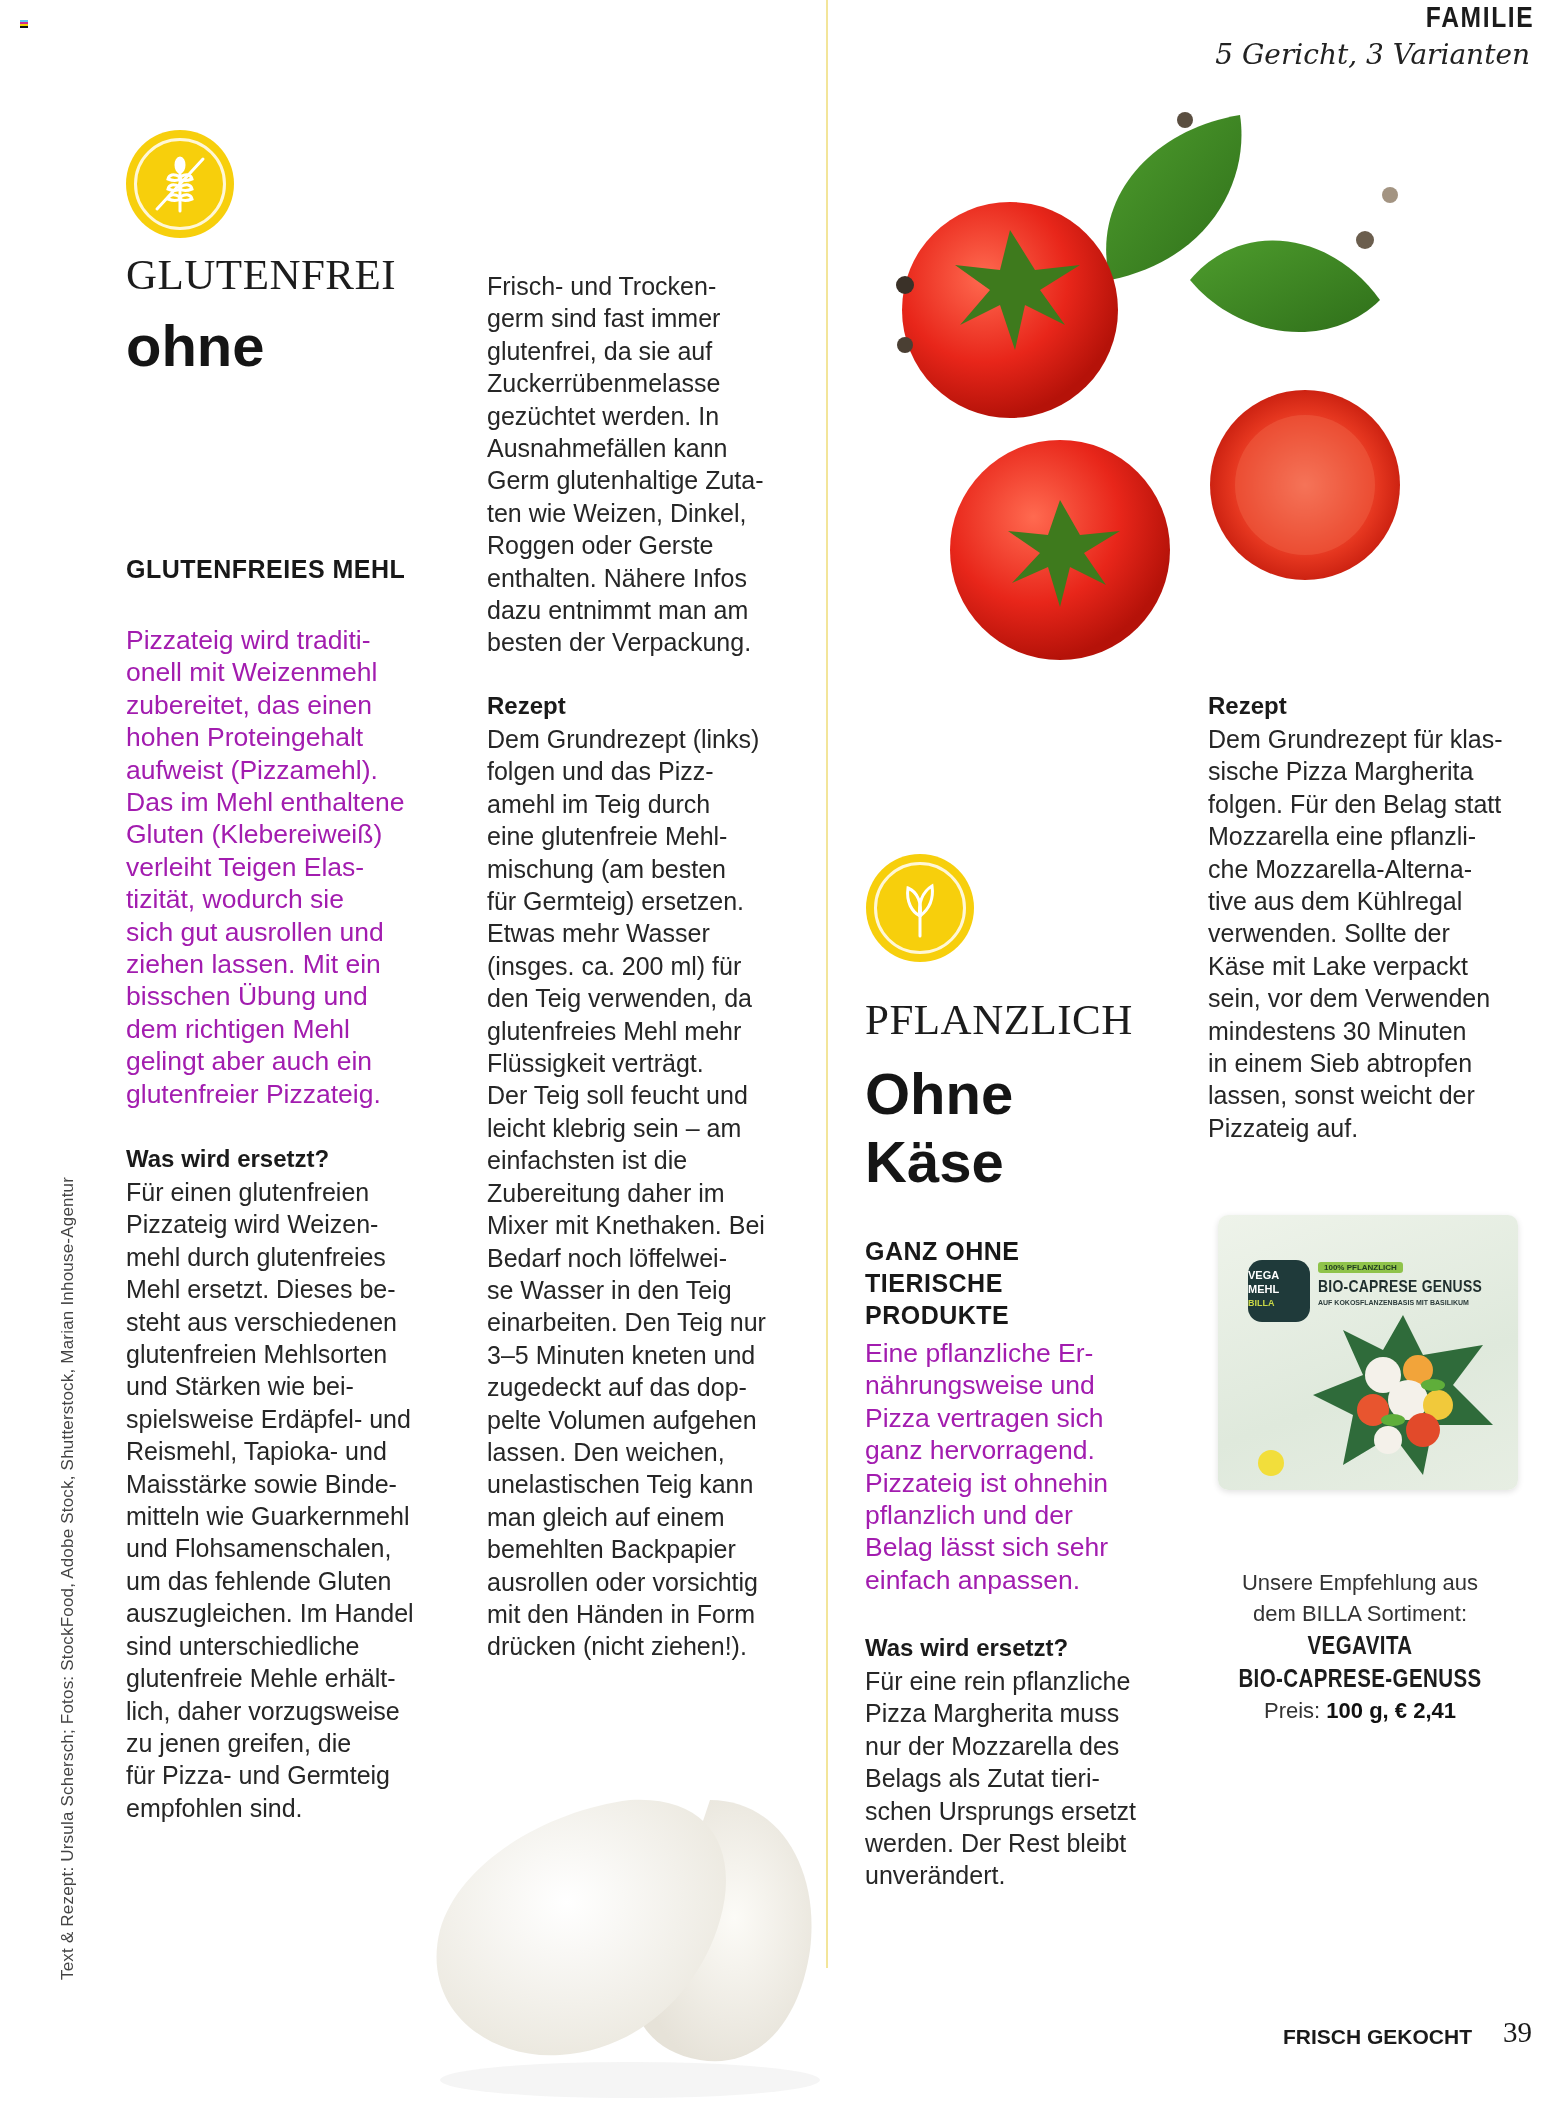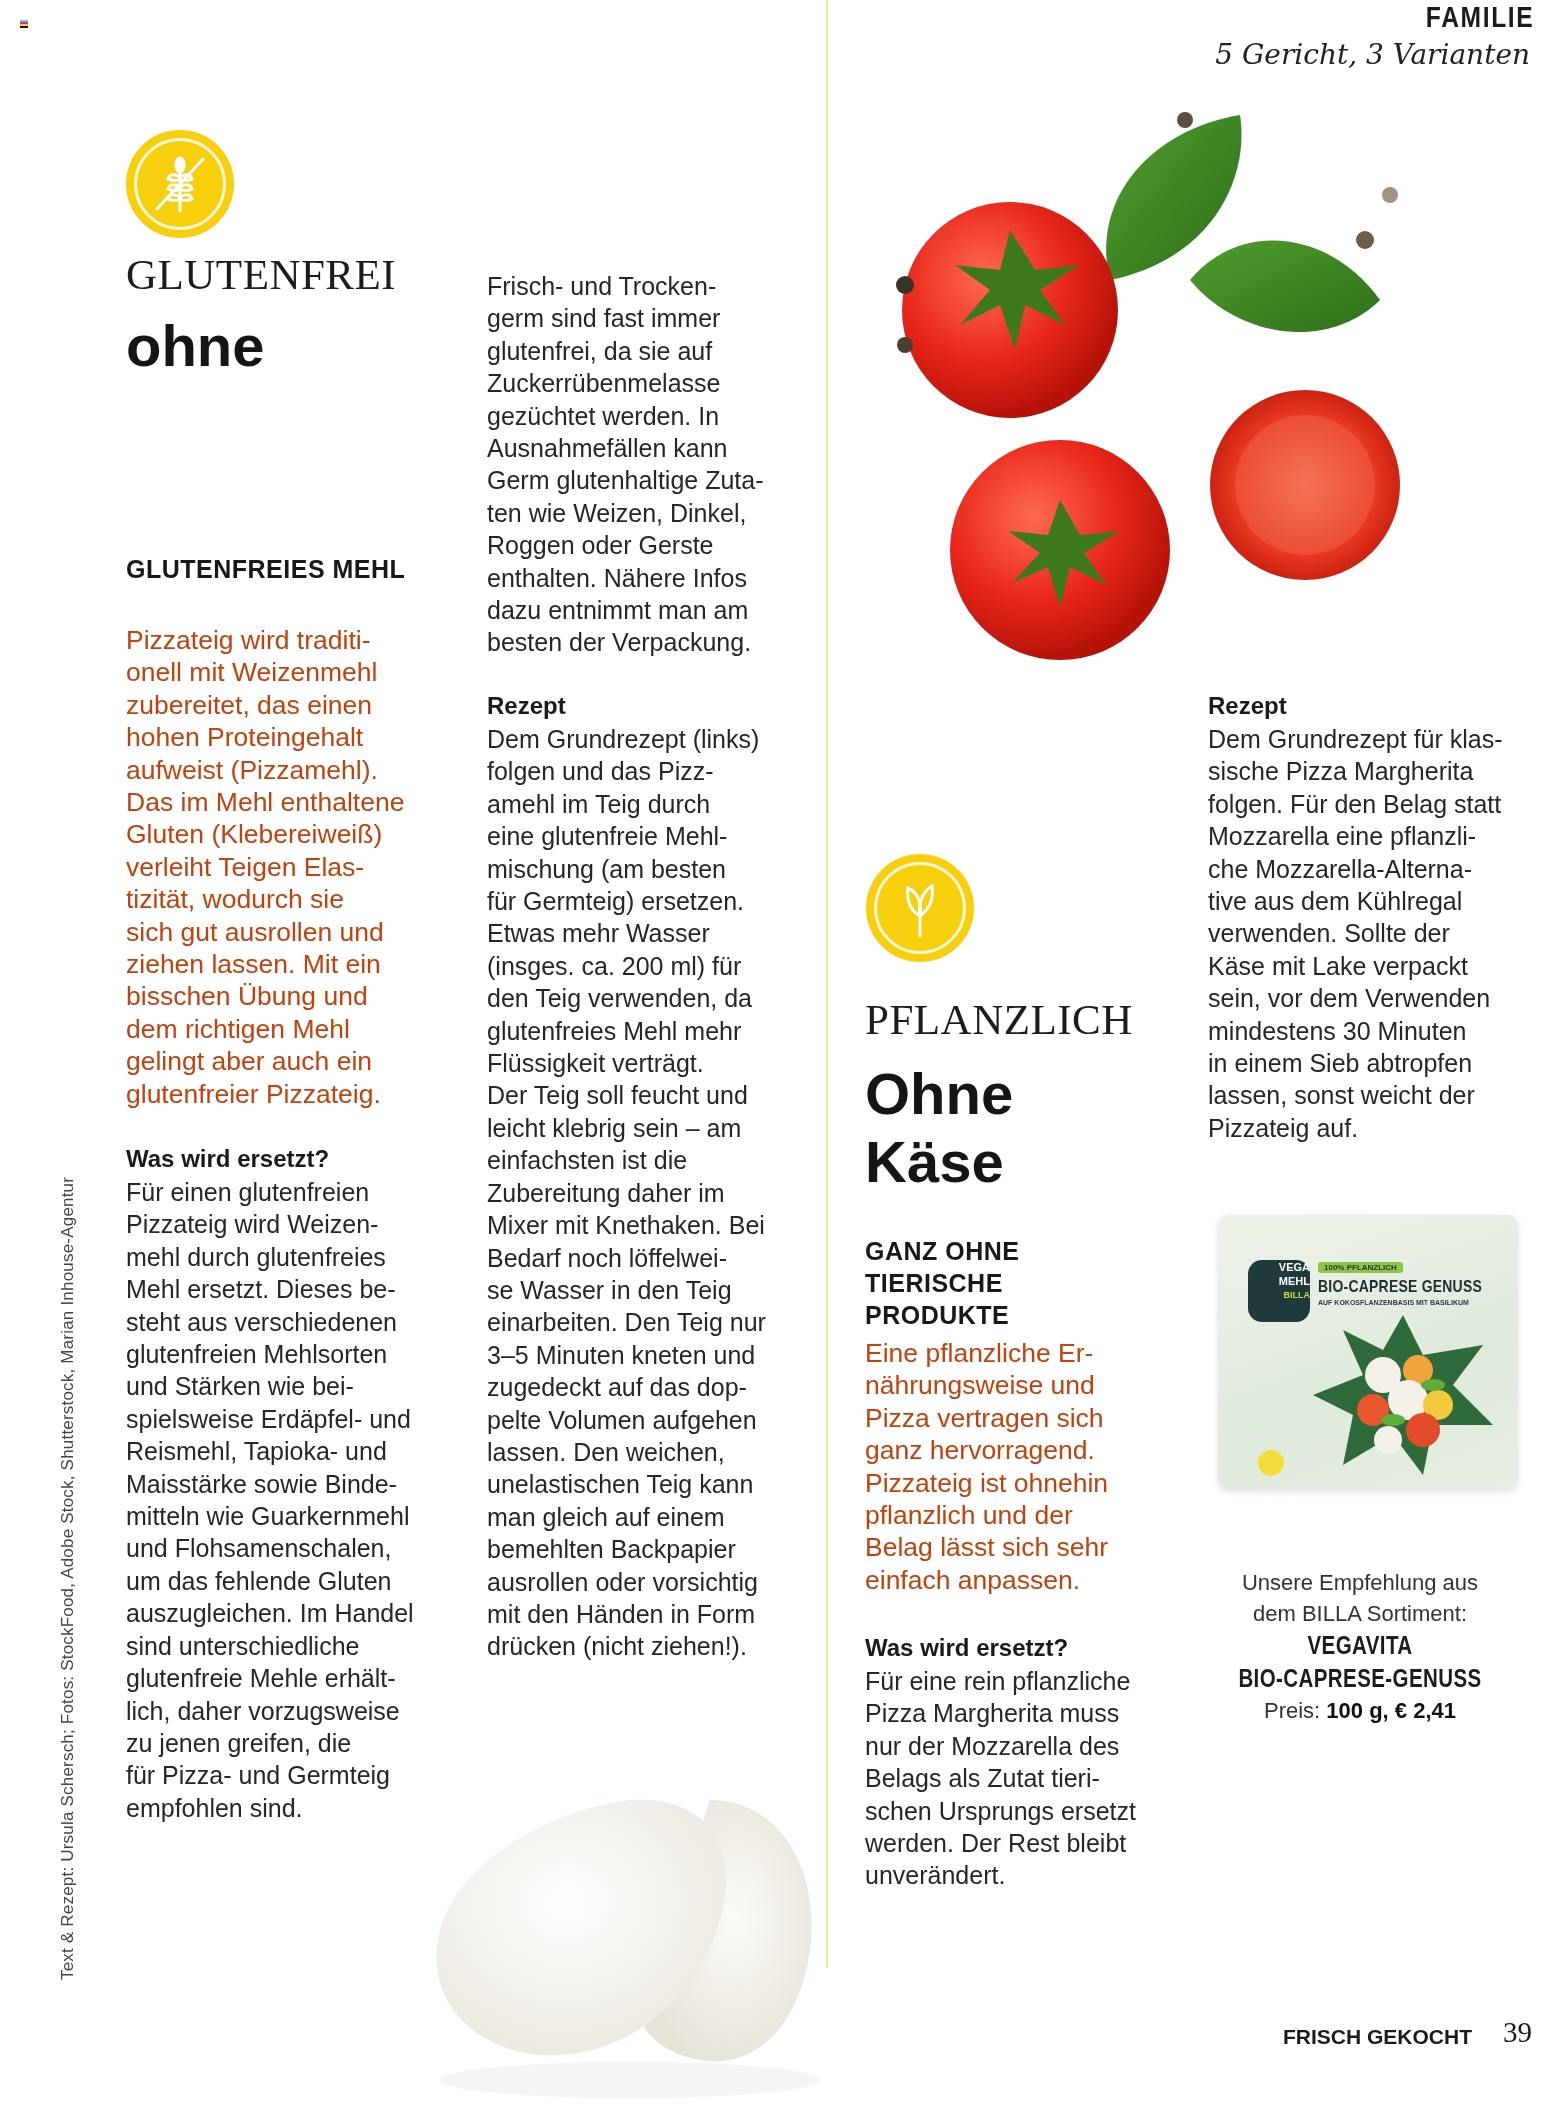"Pizzateig wird traditi-" .body { color: #c2410c -> #a21caf }
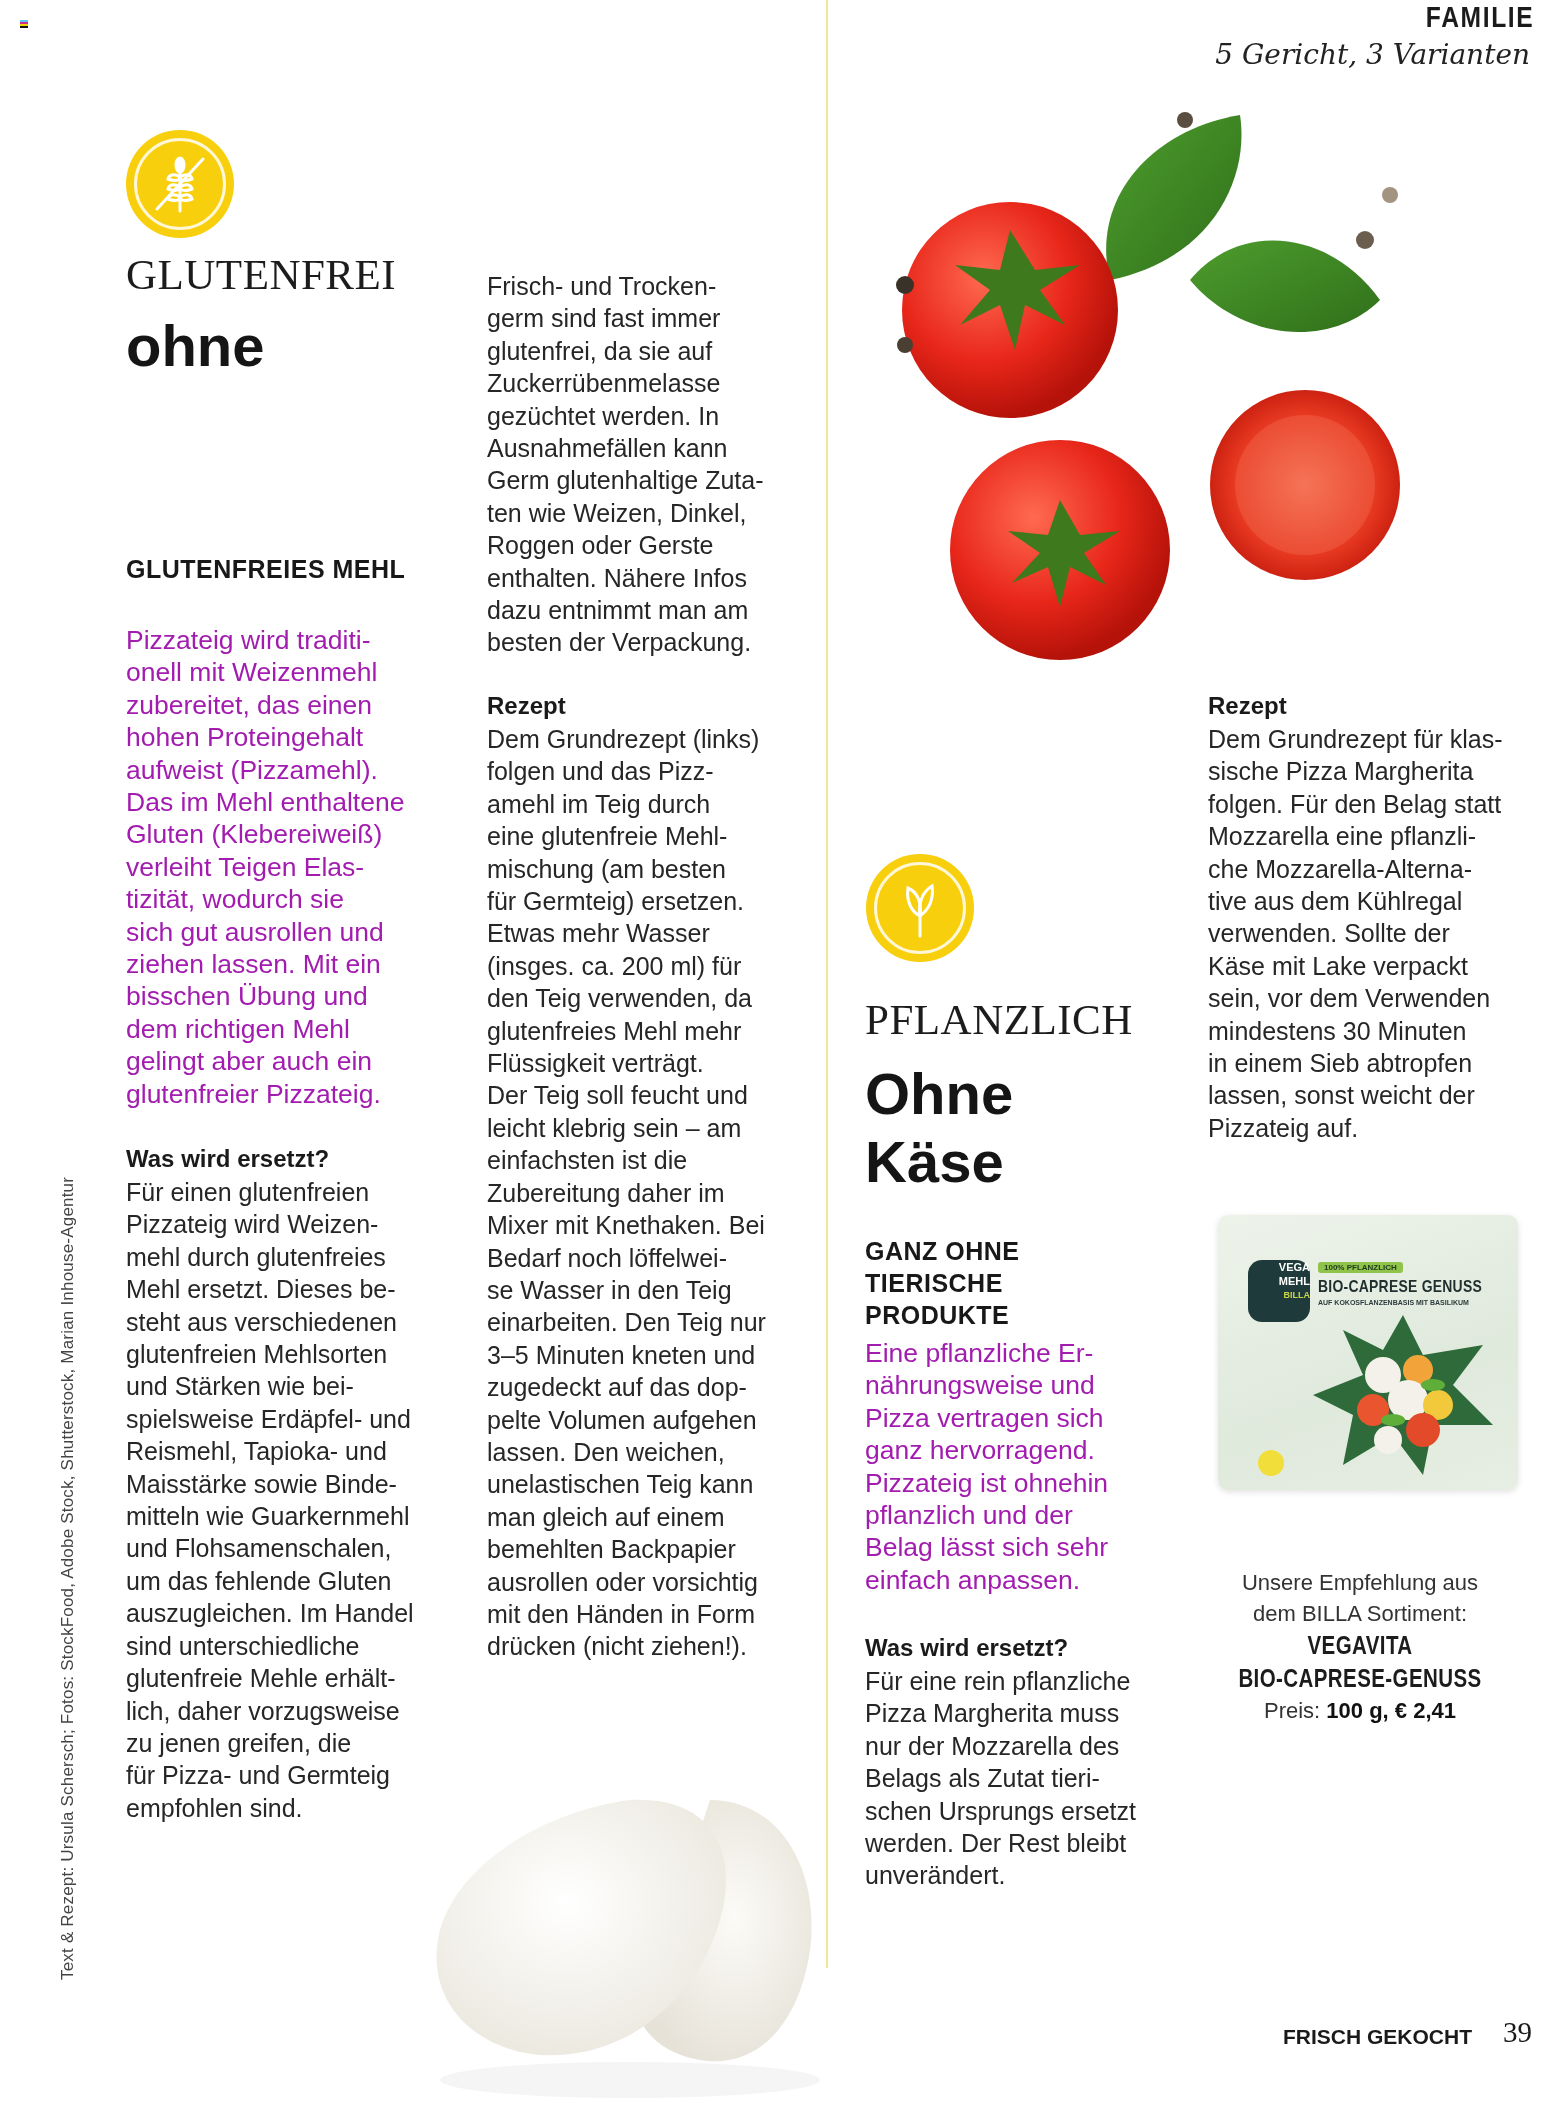"VEGA" .pack .logo { padding-top: none -> 8px; text-align: right -> left }
